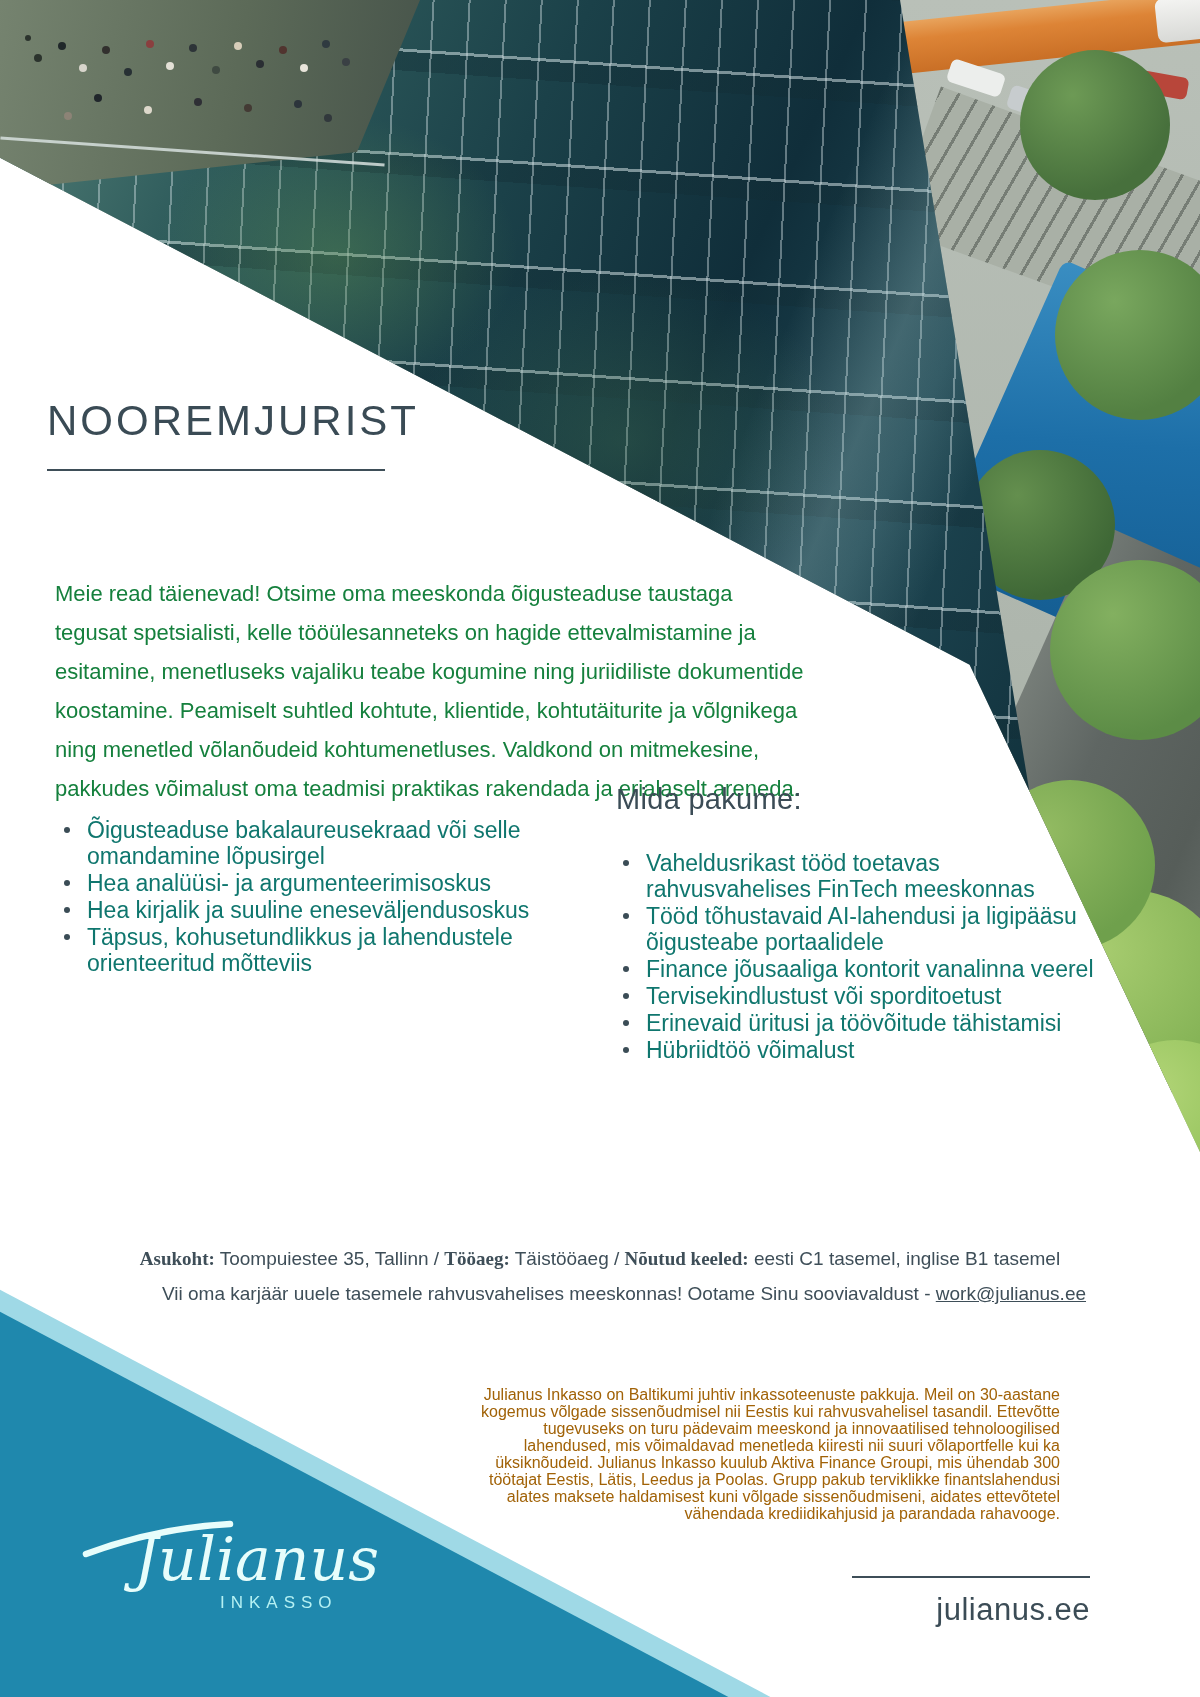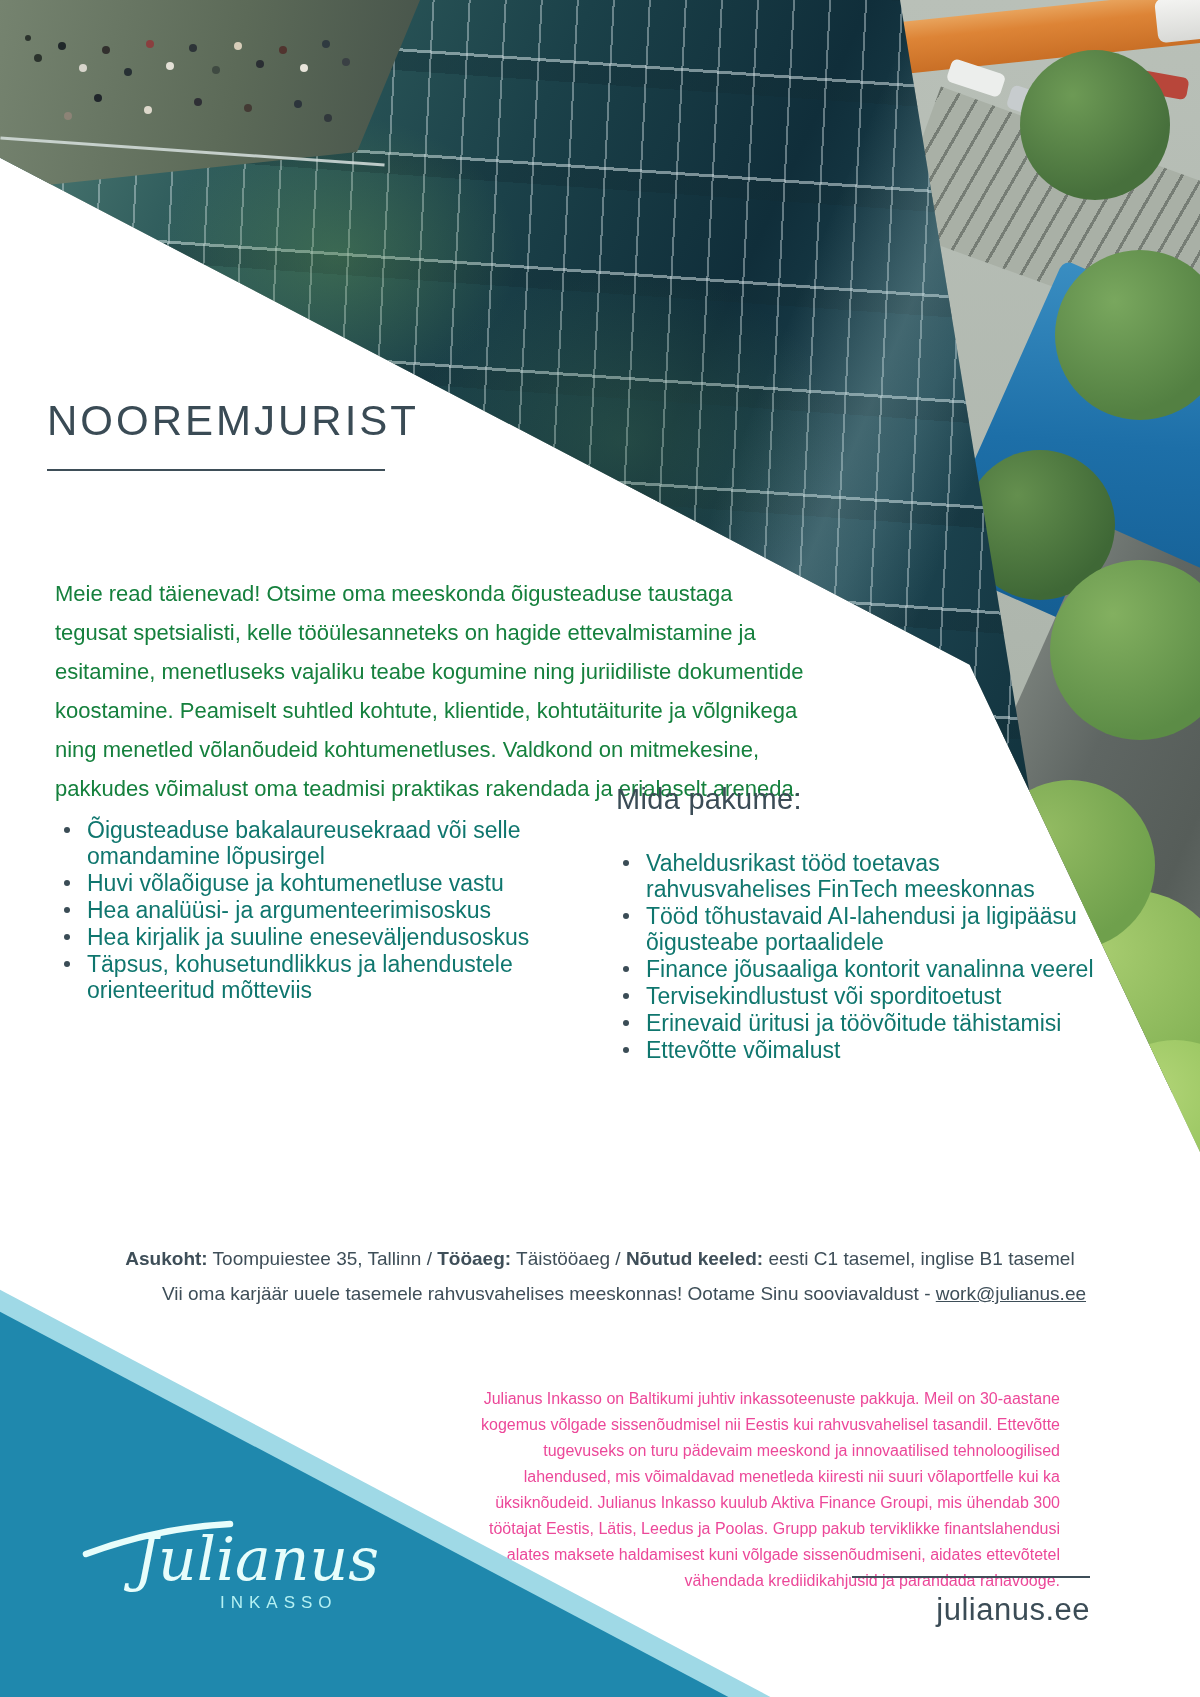"Huvi võlaõiguse ja kohtumenetluse vastu" li { html: <li>Huvi võlaõiguse ja kohtumenetluse vastu</li> -> none }
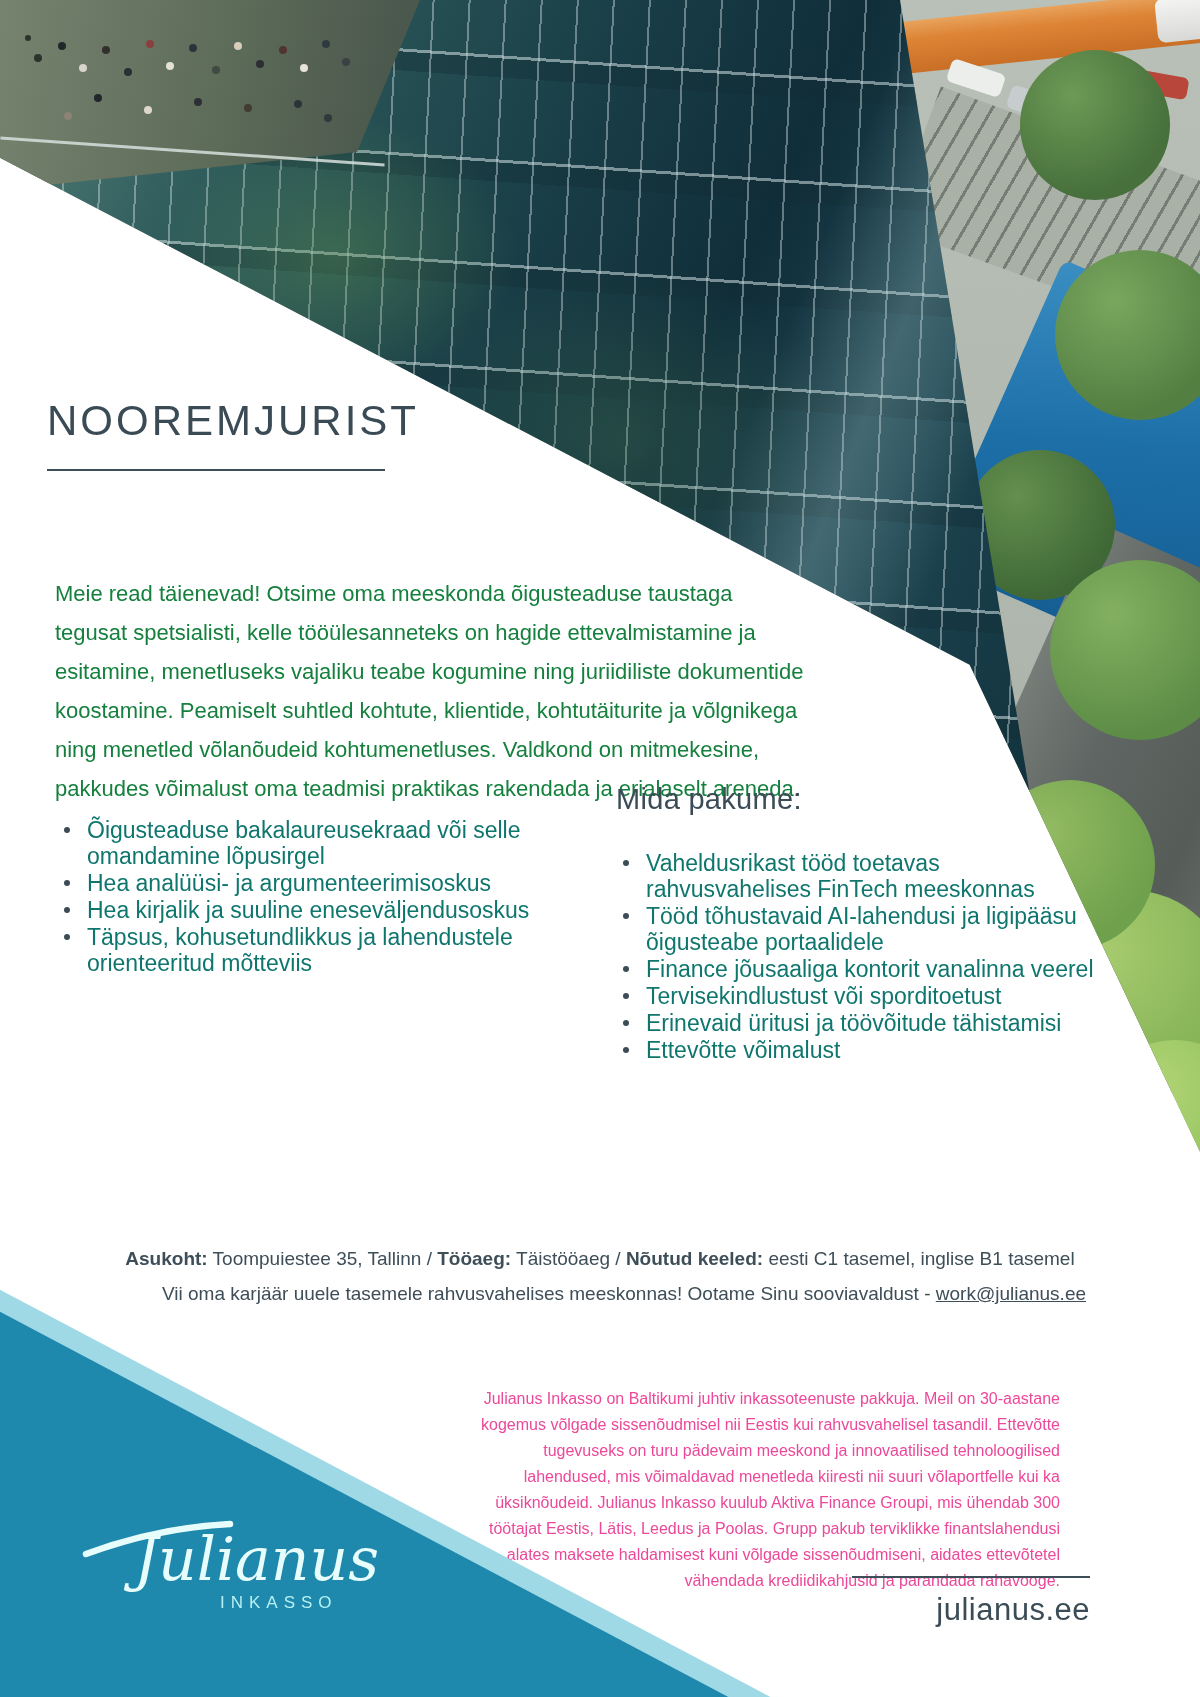"Ettevõtte võimalust" li { text: Ettevõtte -> Hübriidtöö }
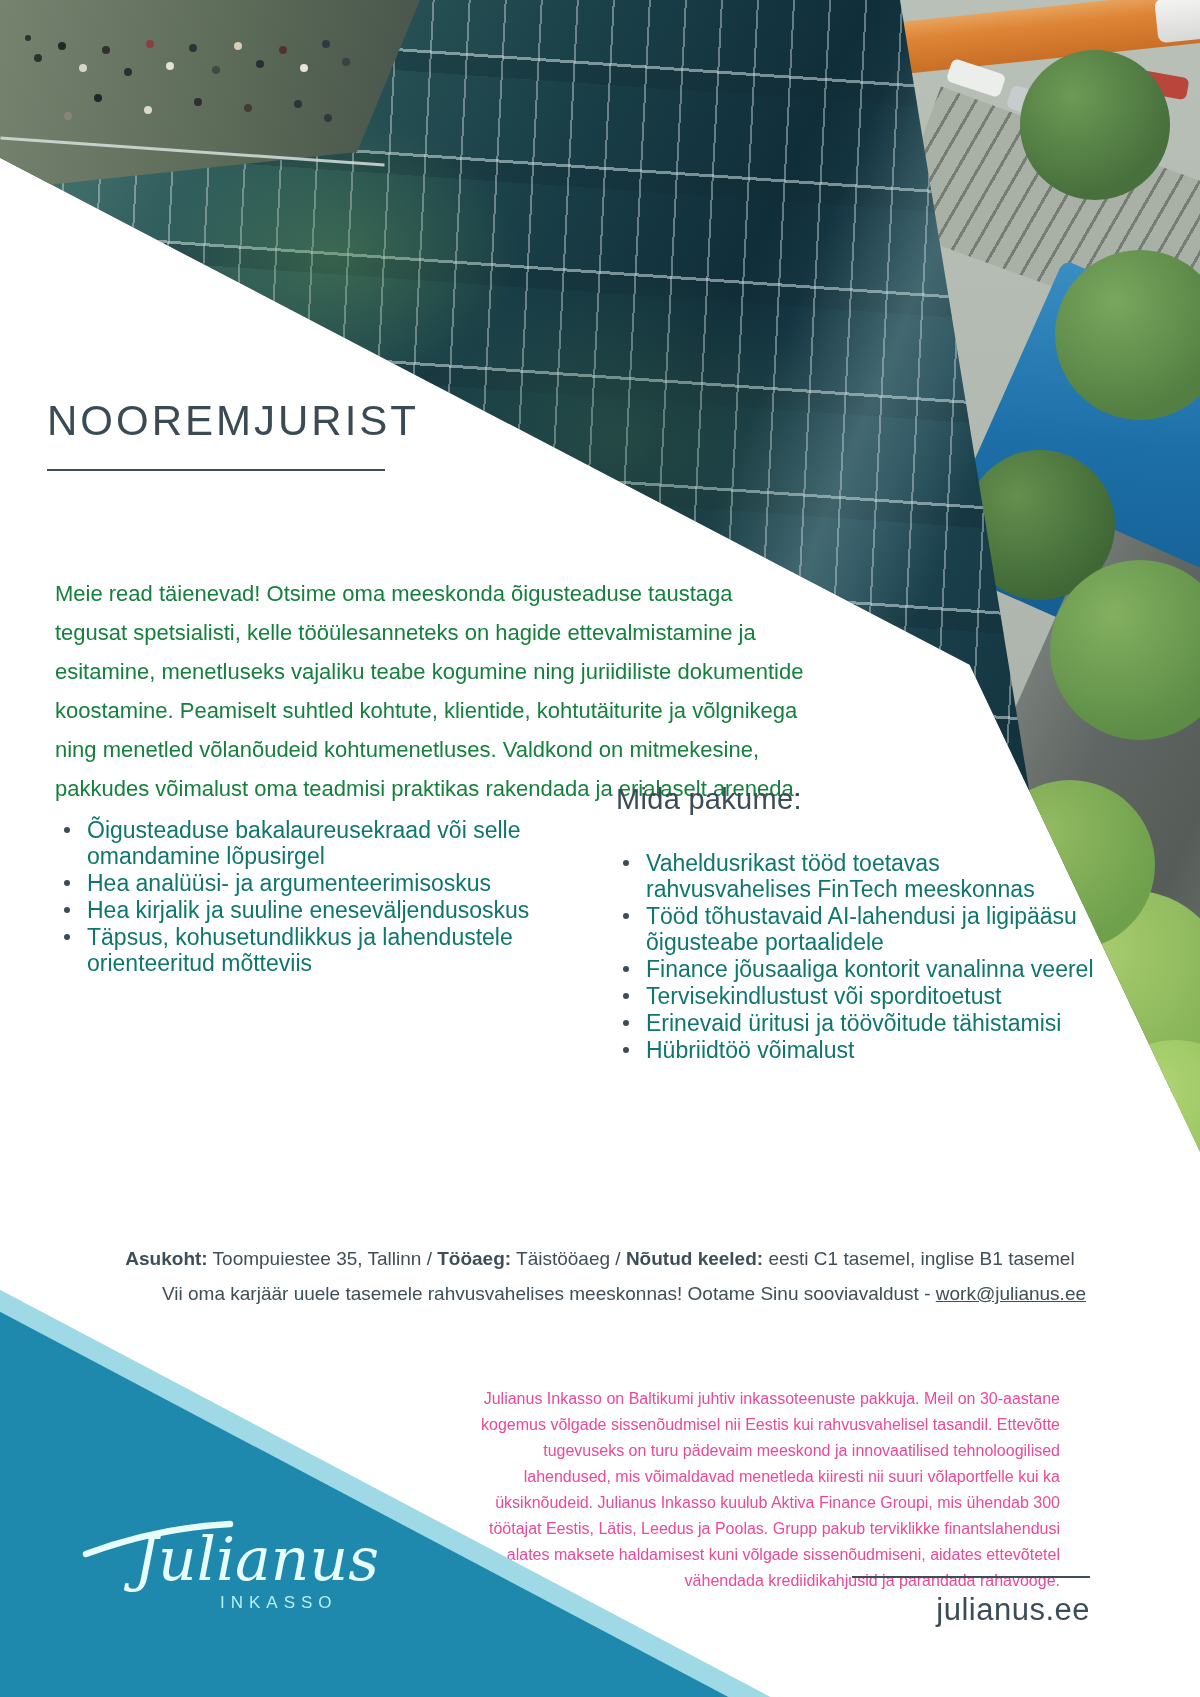"Asukoht:" .details .lbl { font-family: none -> Liberation Serif, serif }
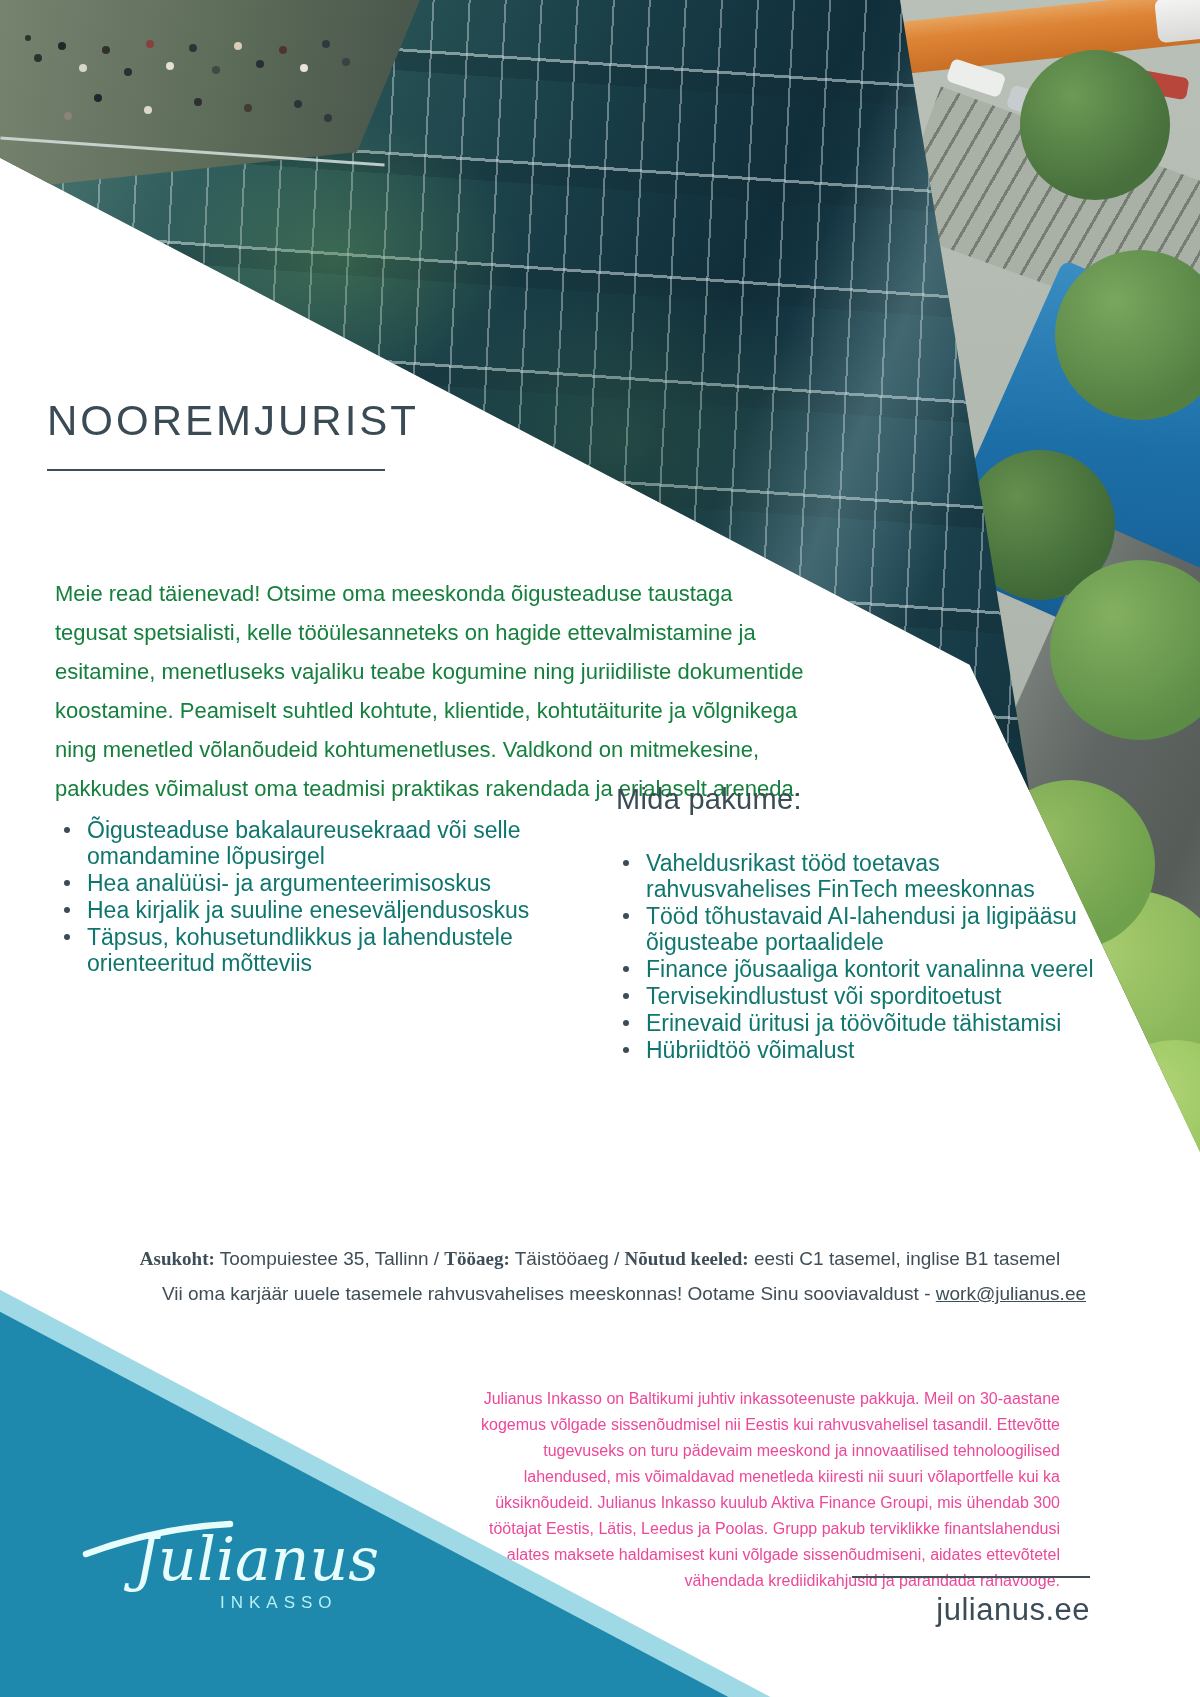"Julianus Inkasso on Baltikumi juhtiv" .about { color: #ec4899 -> #a16207; line-height: 26px -> 17px }
